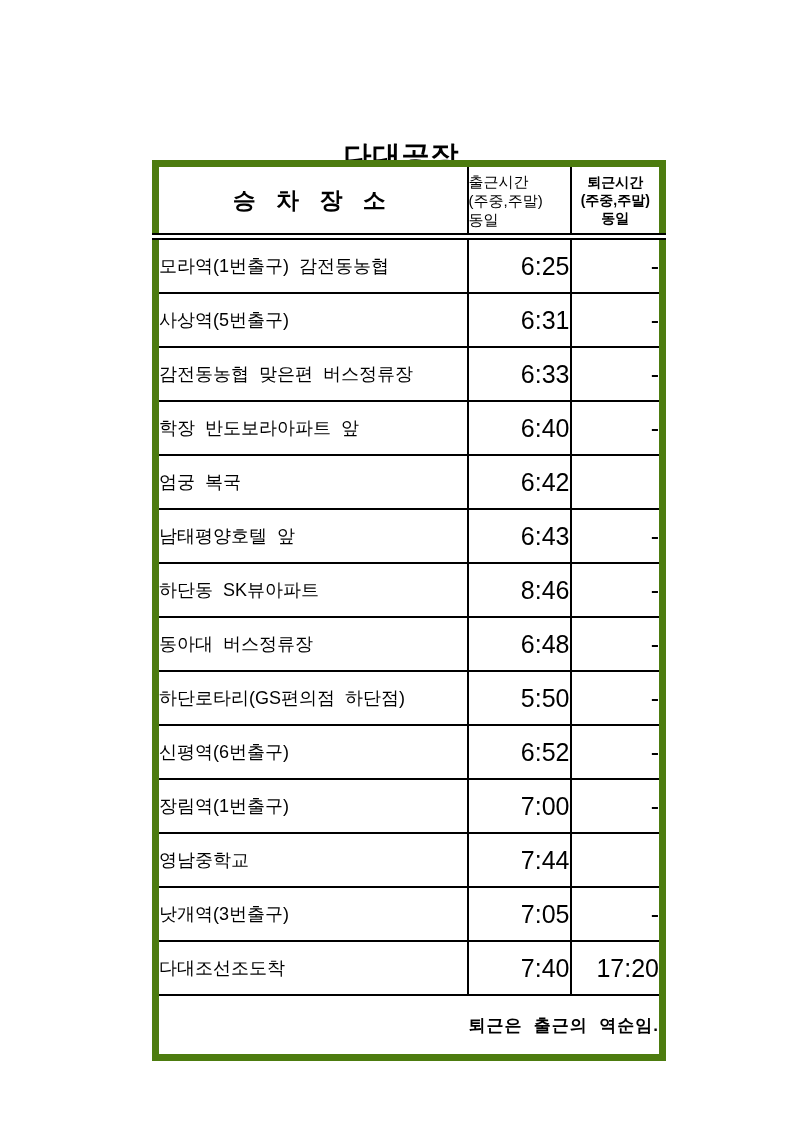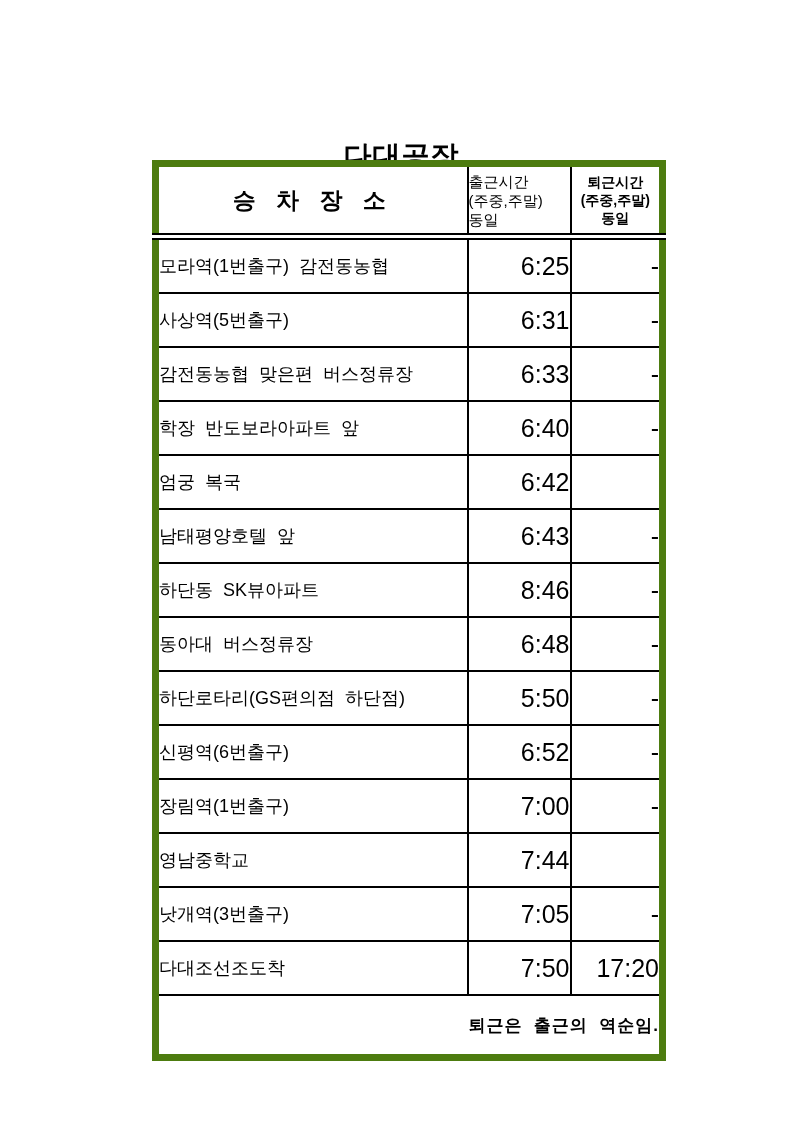"7:50" td.cell-time { text: 7:50 -> 7:40 }
